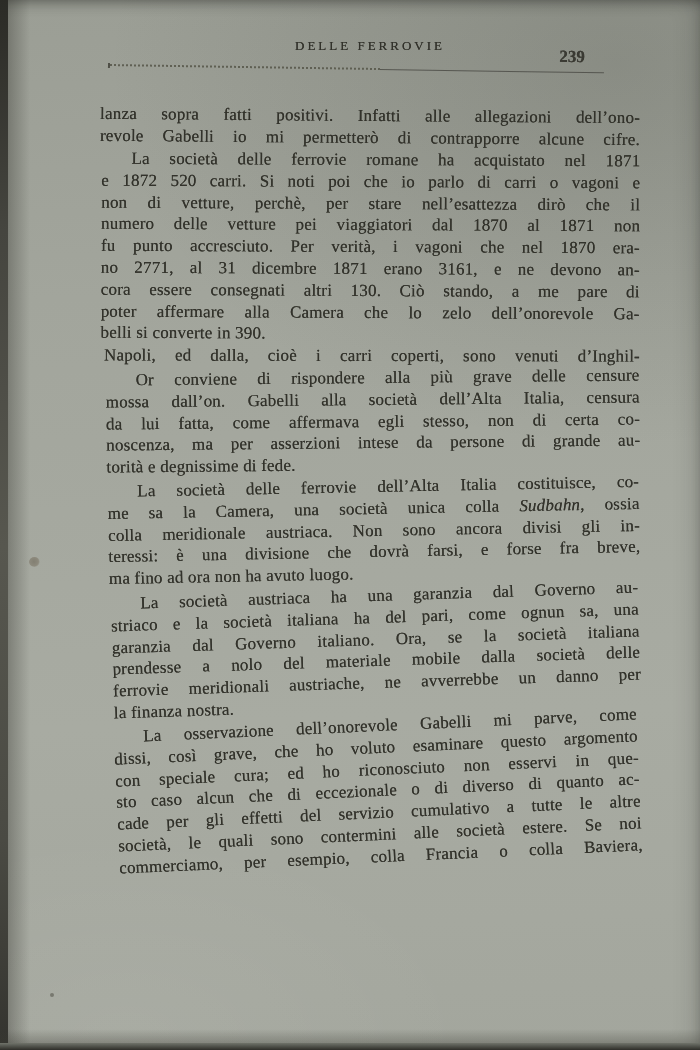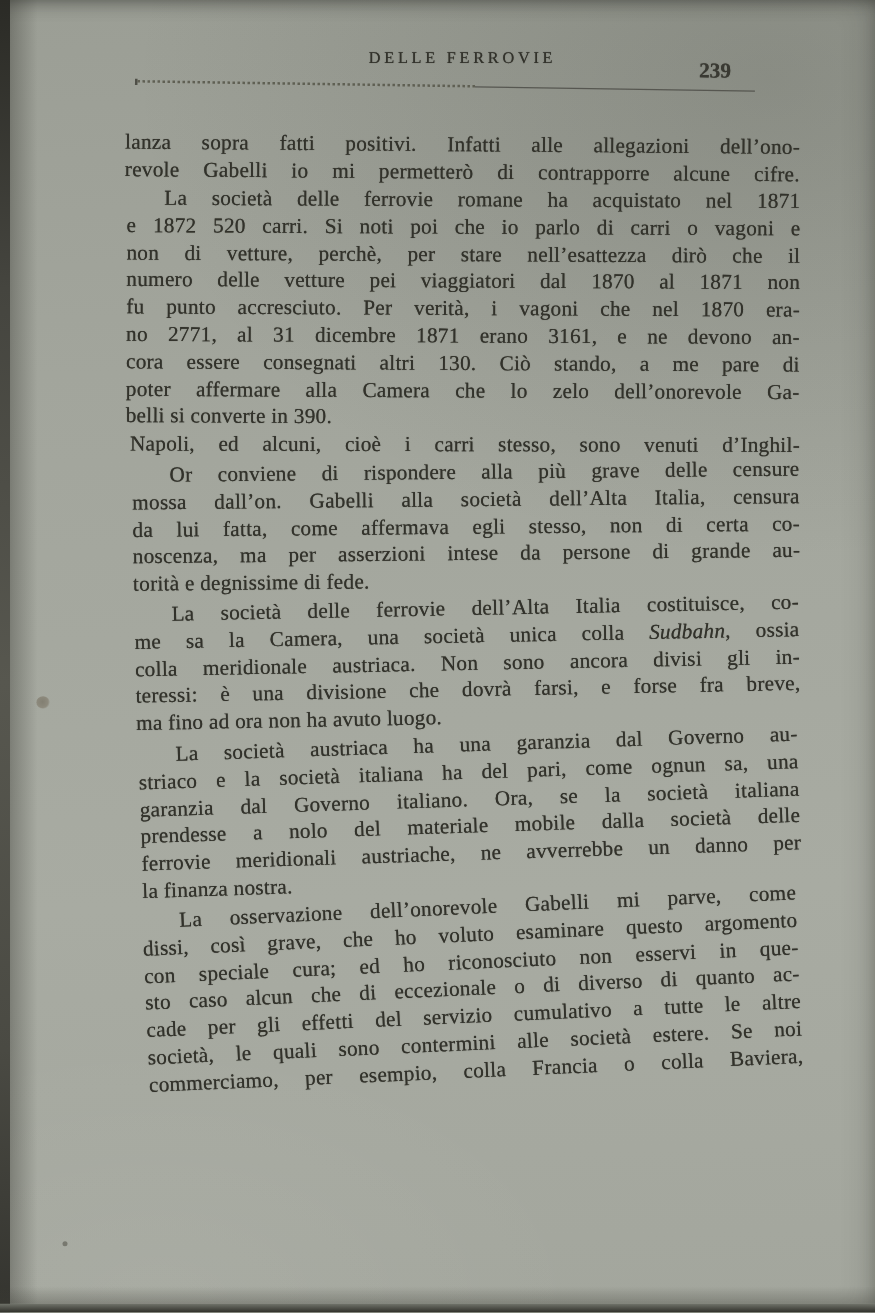"Napoli, ed alcuni, cioè i" div.ln { text: alcuni, cioè i carri stesso -> dalla, cioè i carri coperti }
